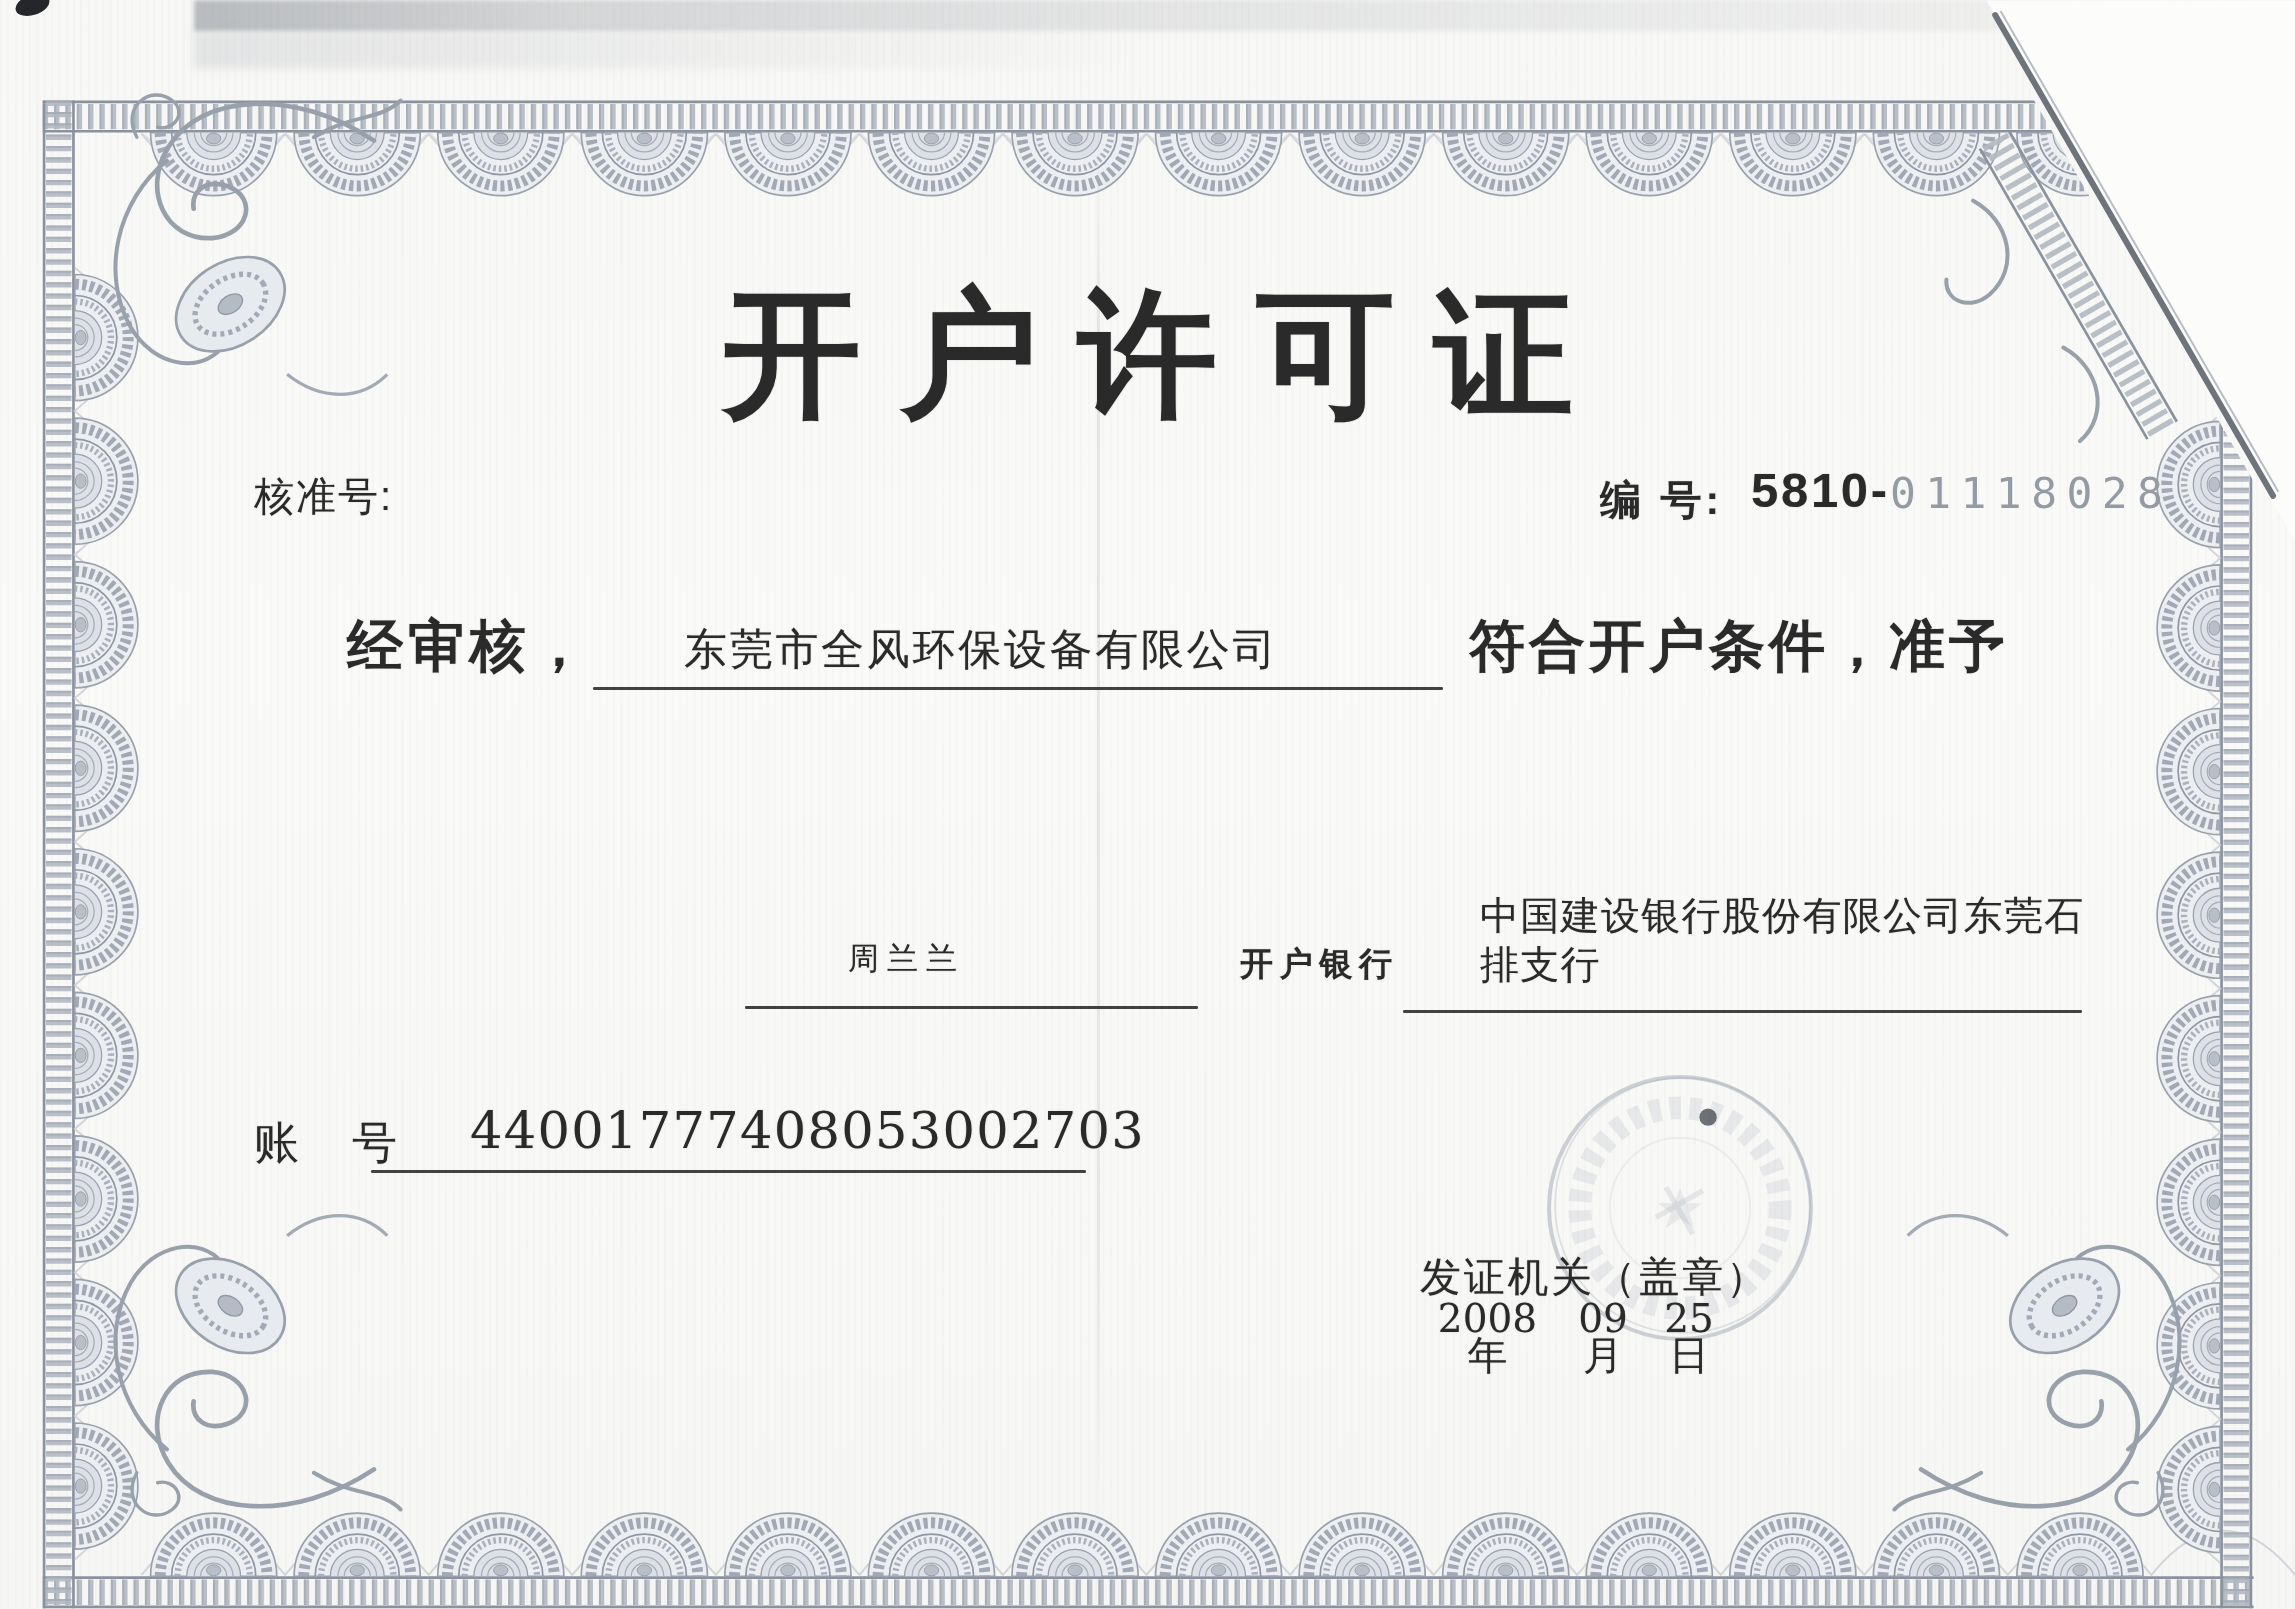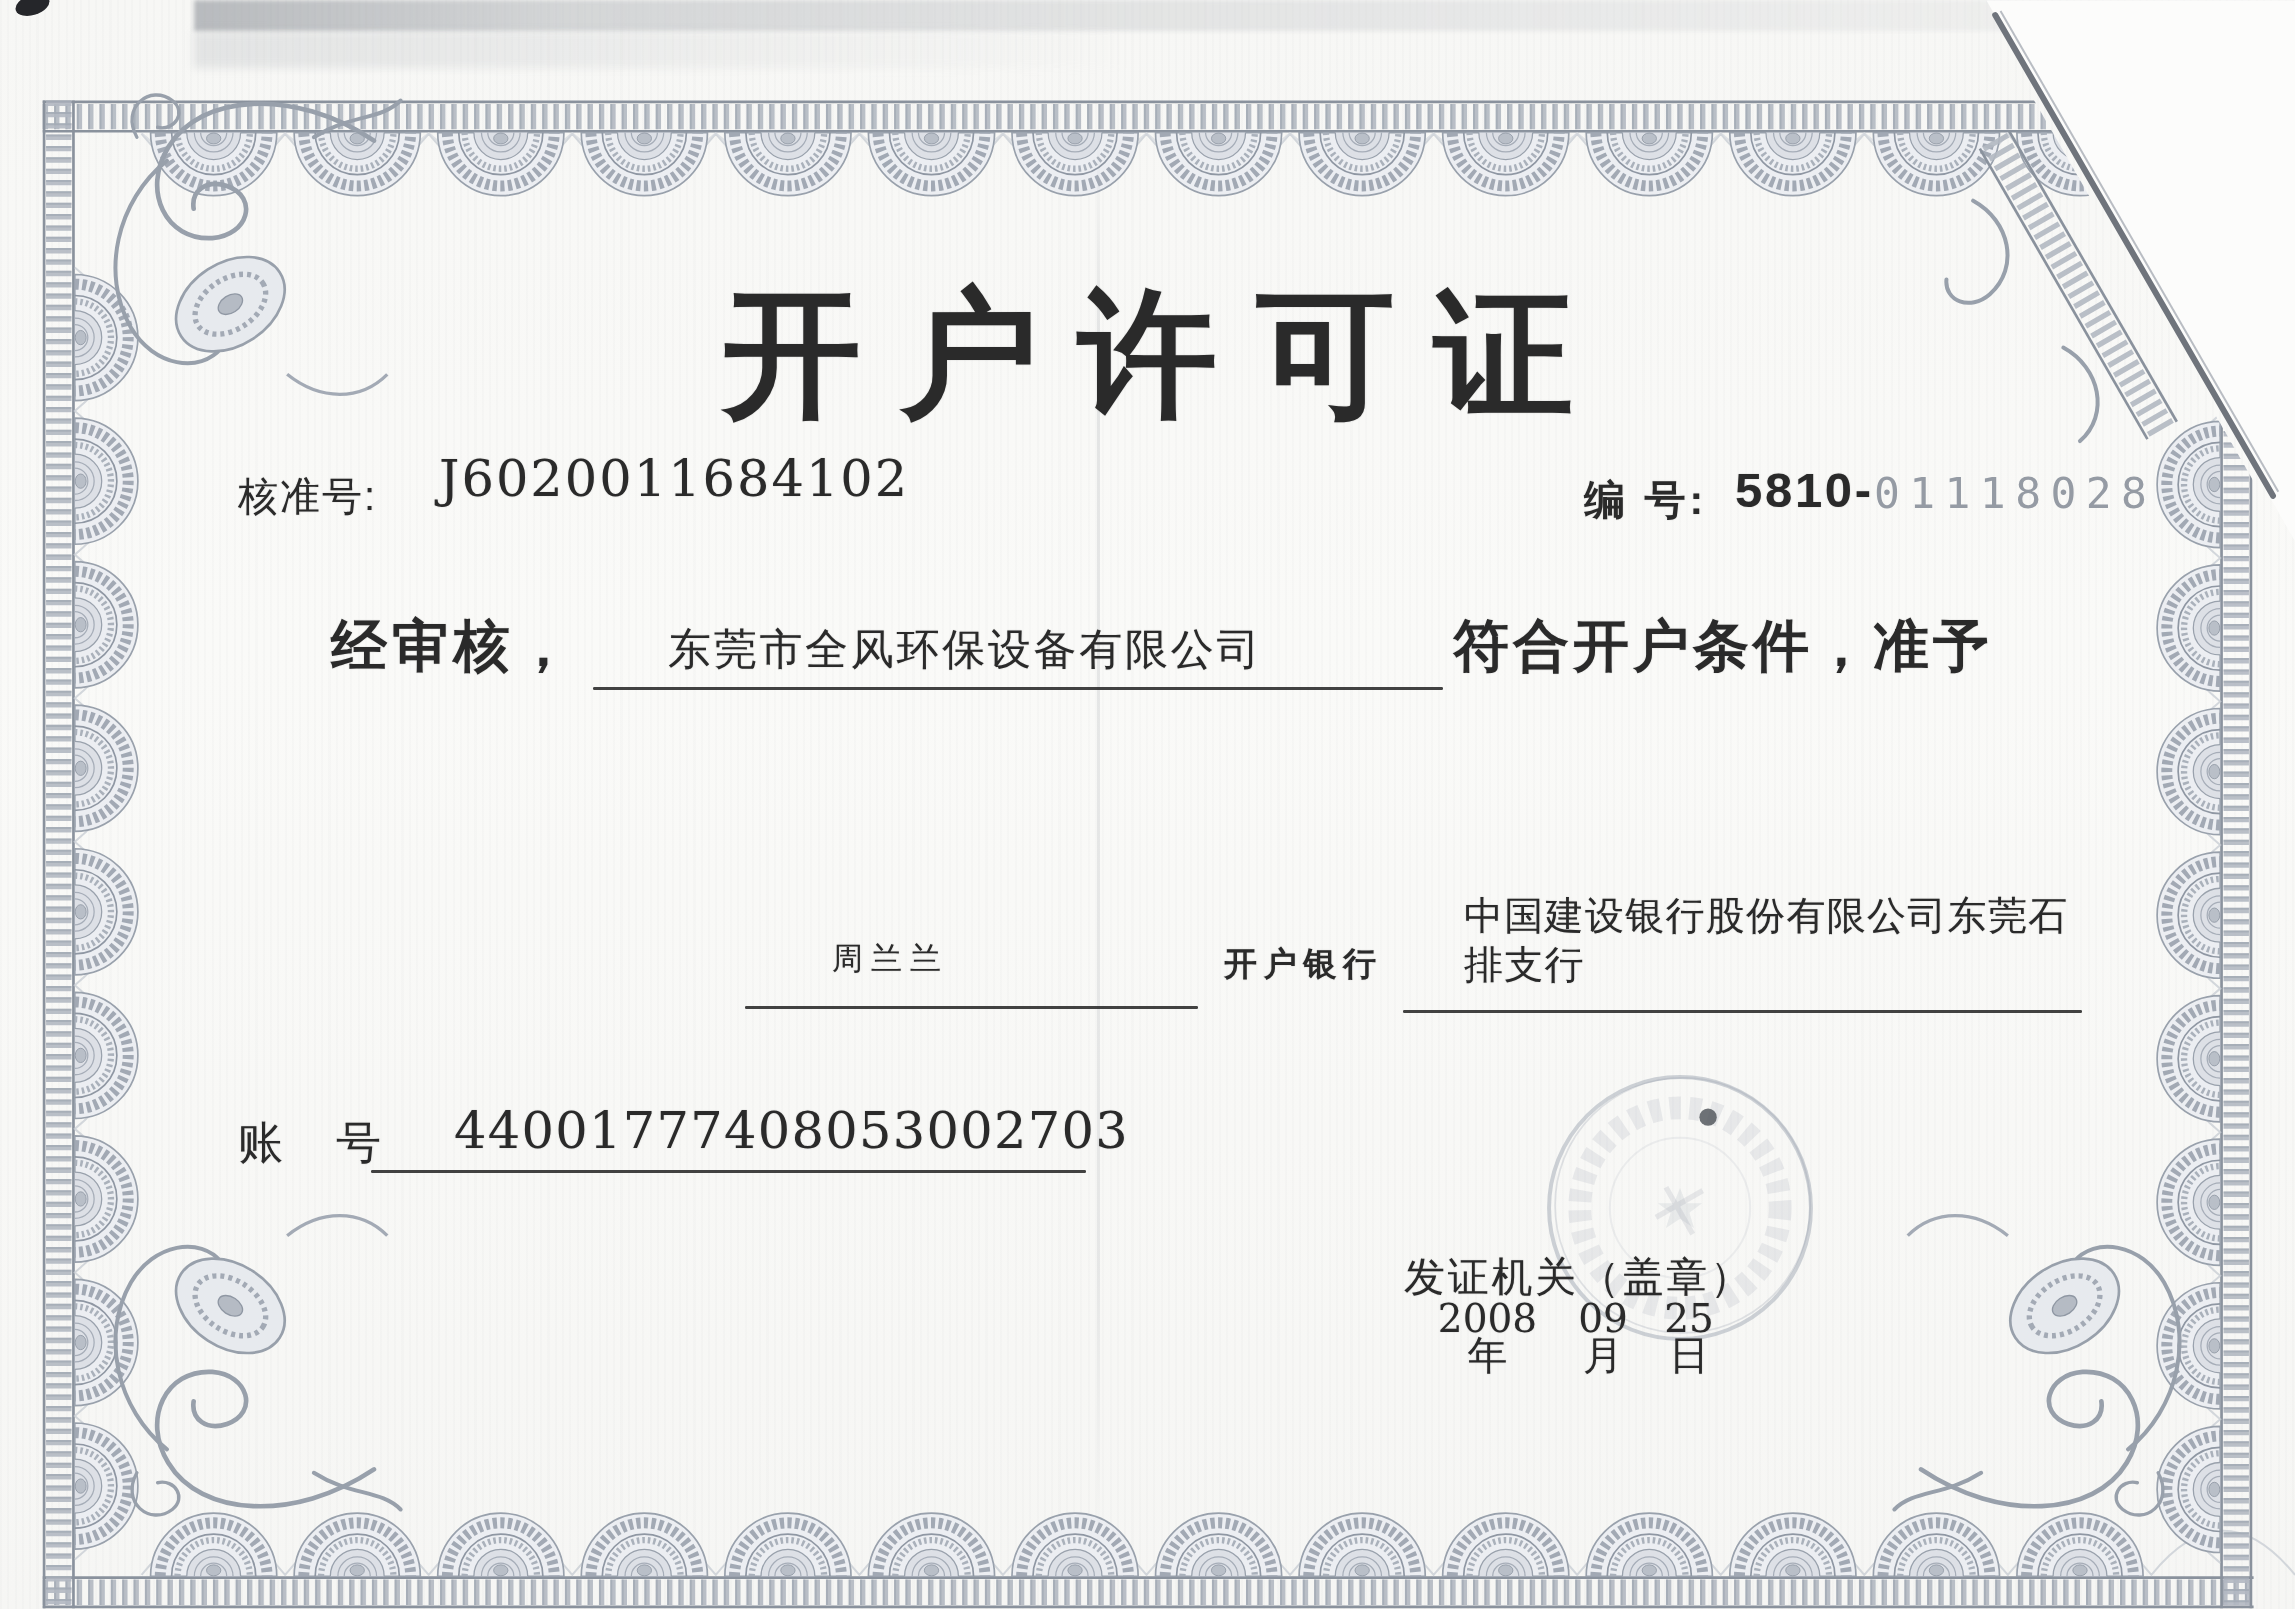"核准号:" .abs { margin-left: none -> 16px }
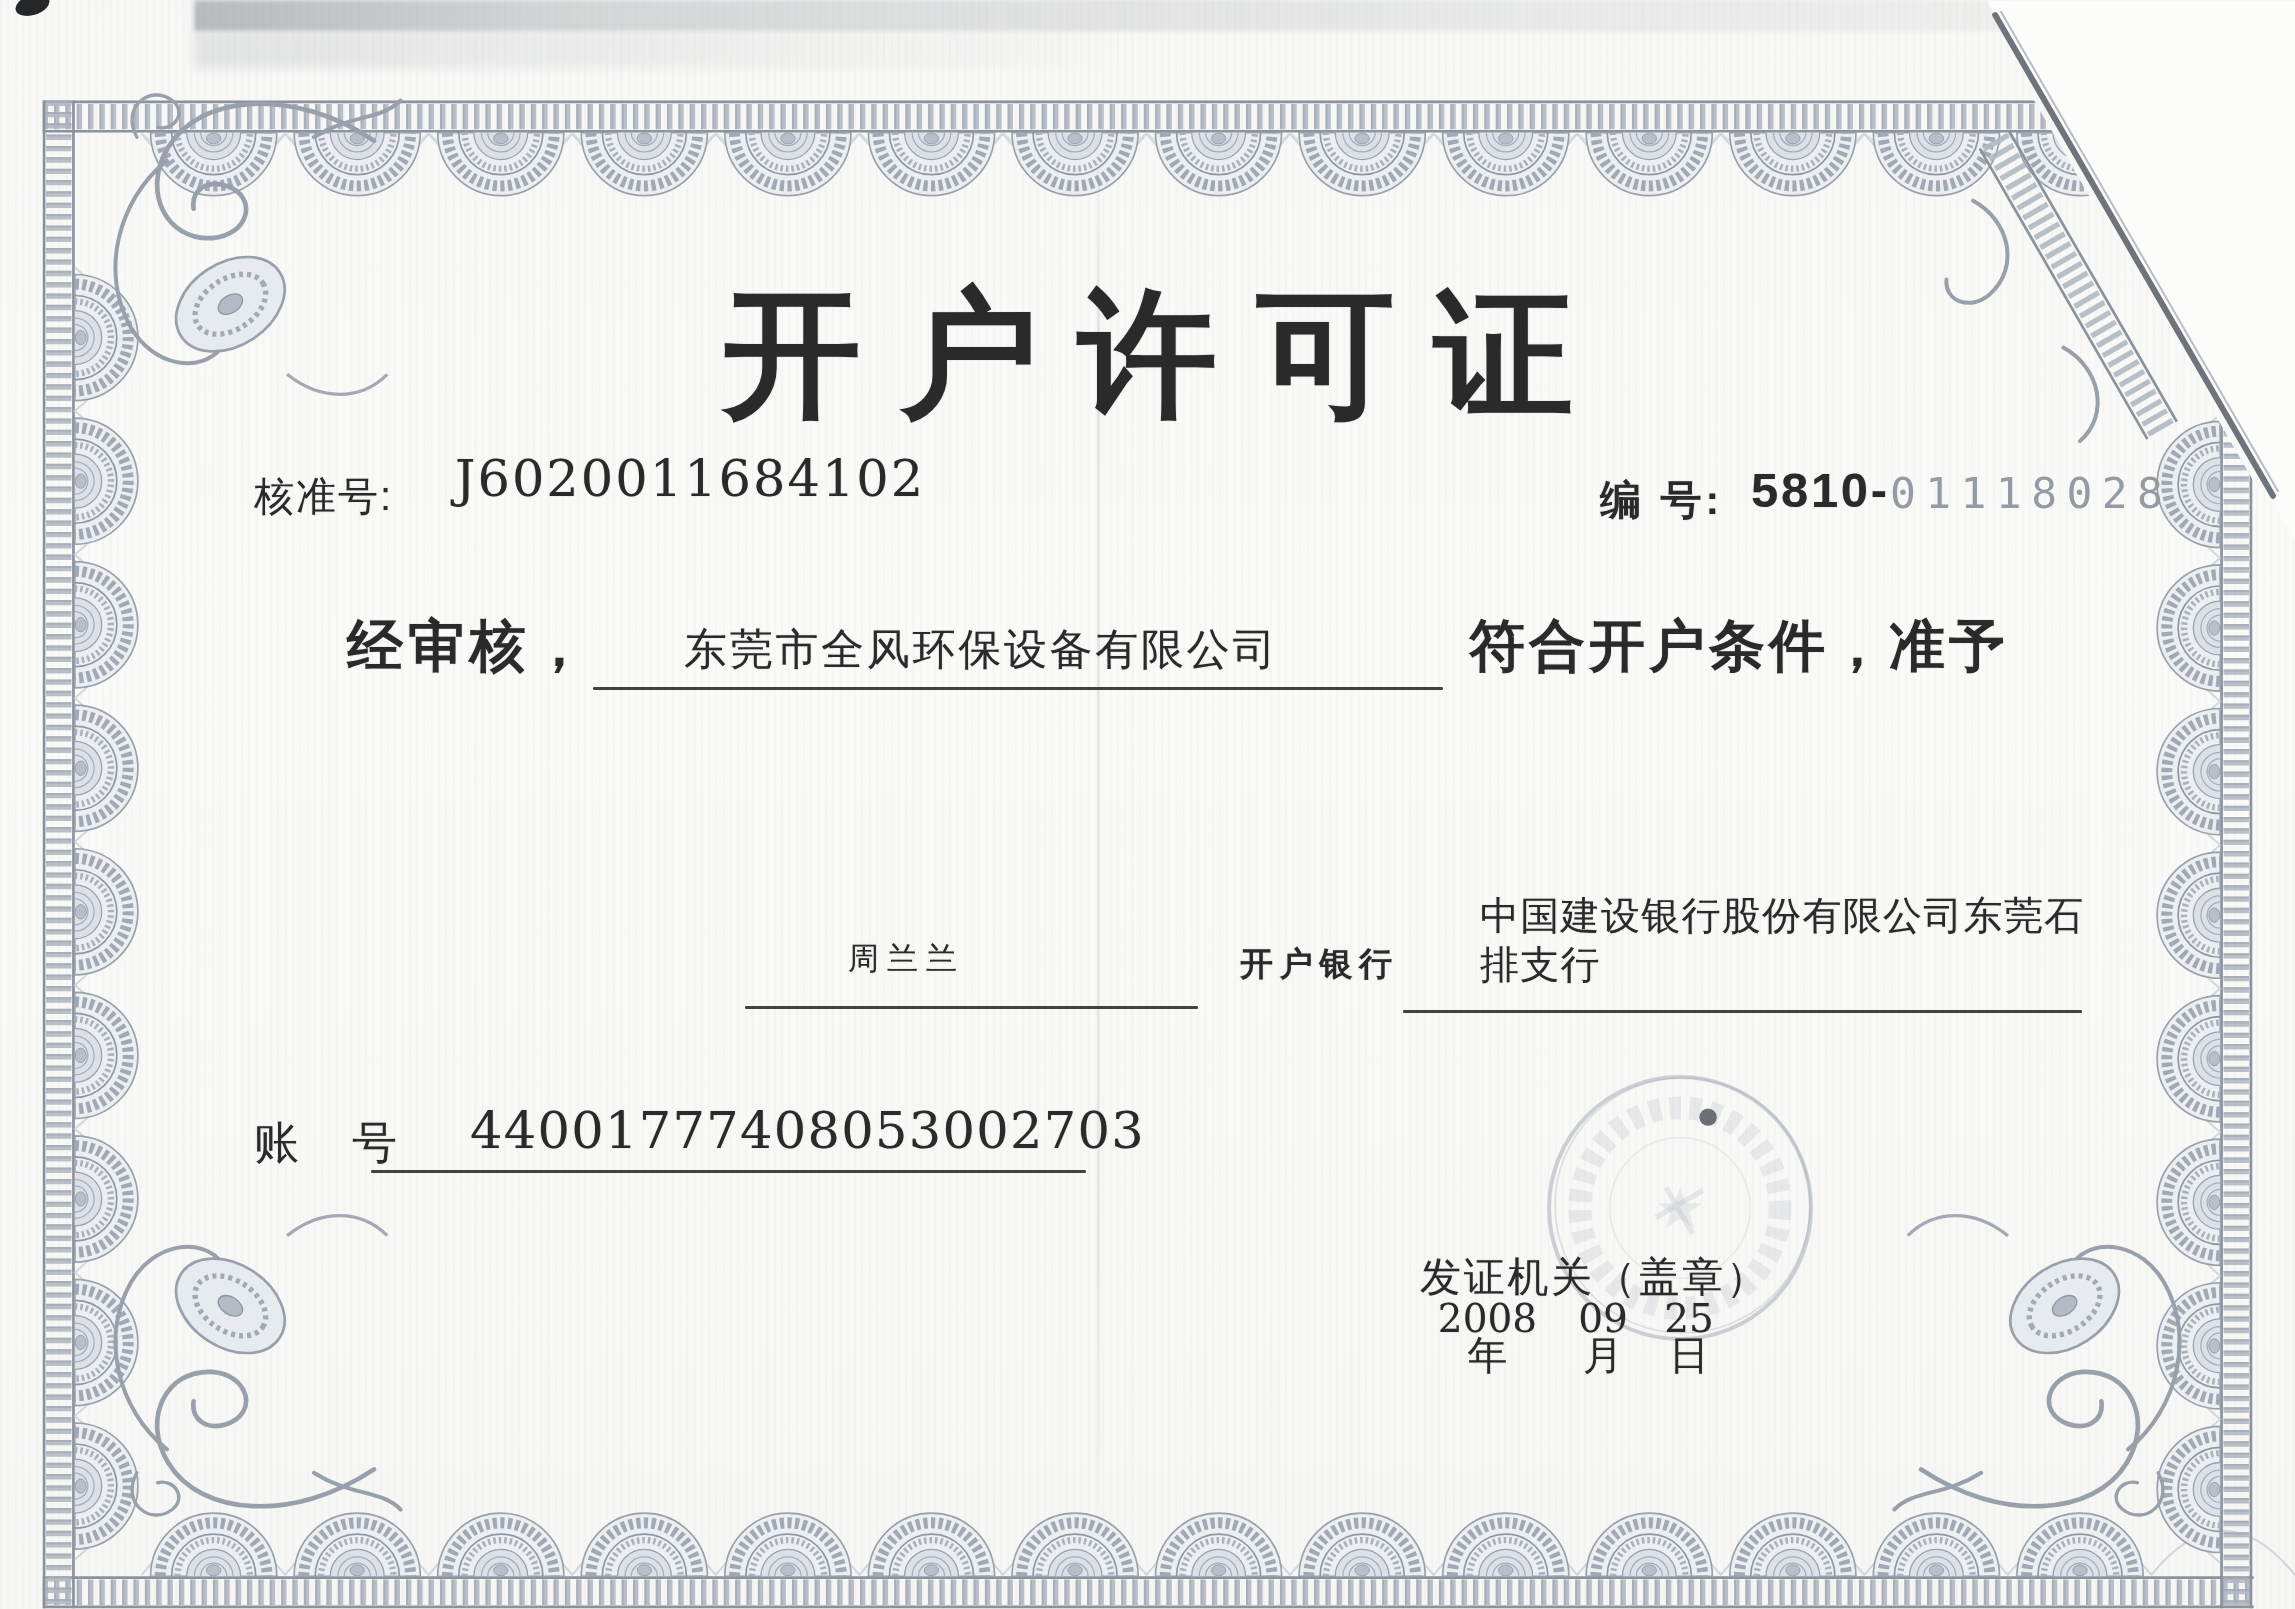"J6020011684102" div.abs { html: <div>J6020011684102</div> -> none }
